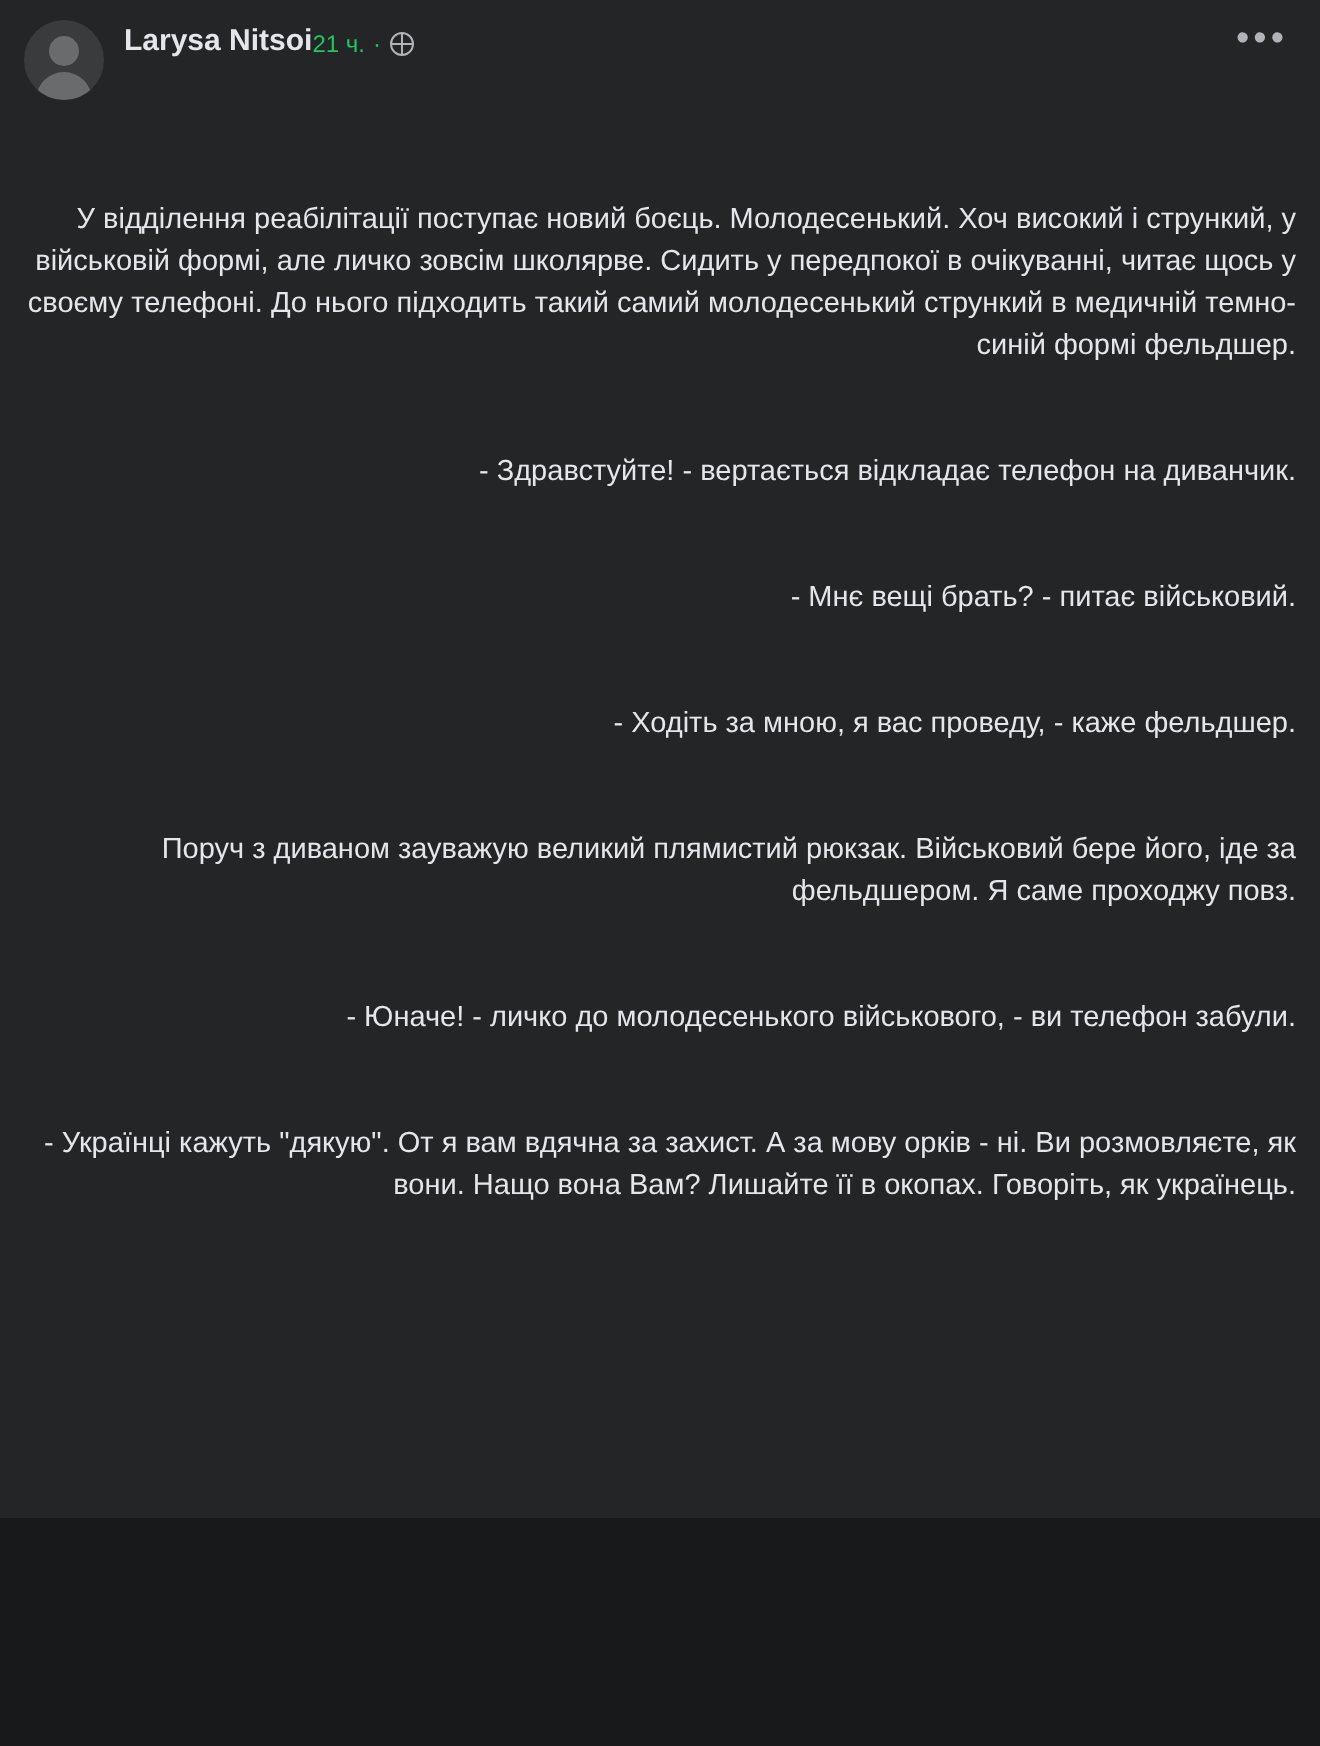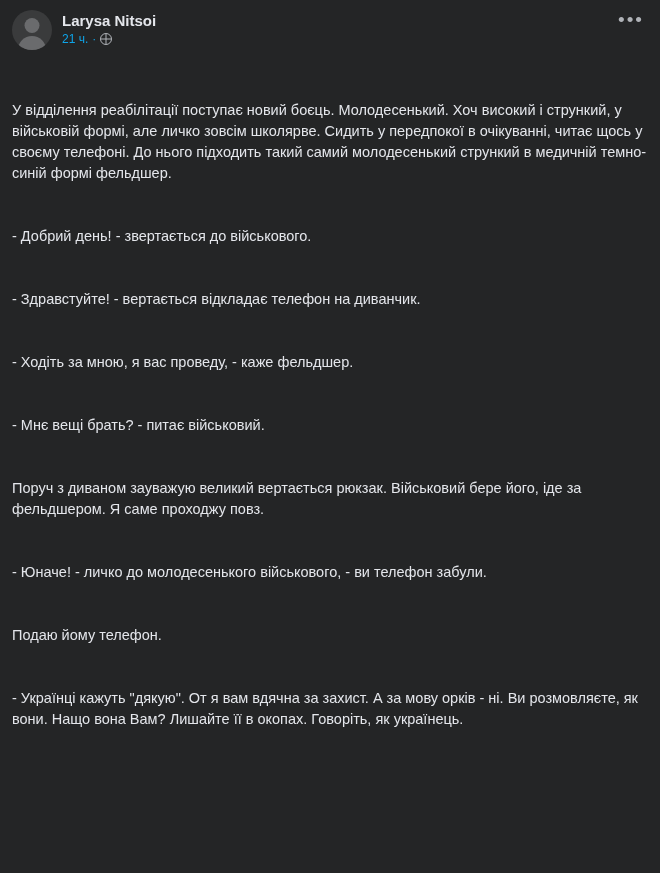"Larysa Nitsoi" .header-text { flex-direction: column -> row }
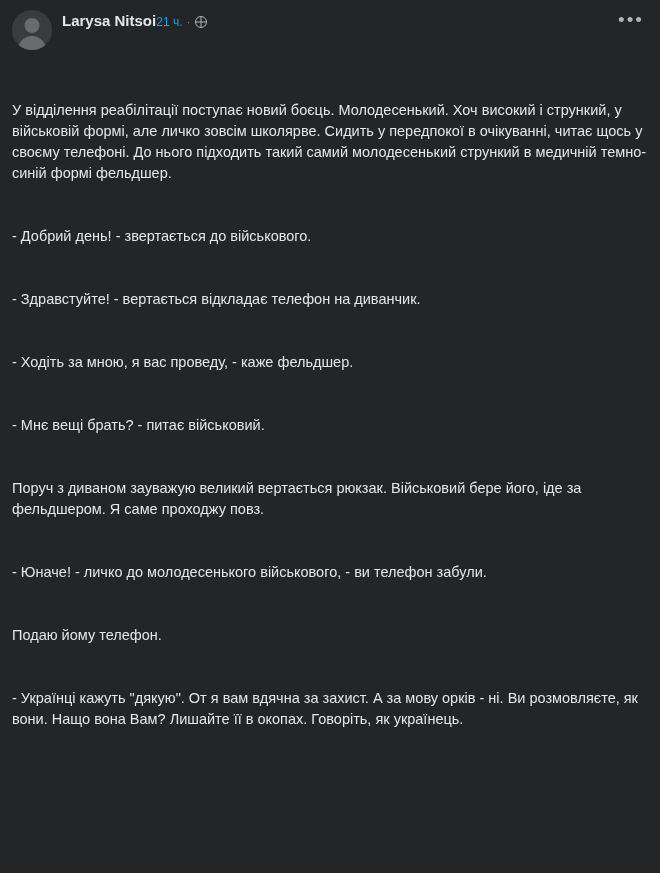"21 ч." .meta-line { color: #0ea5e9 -> #22c55e }
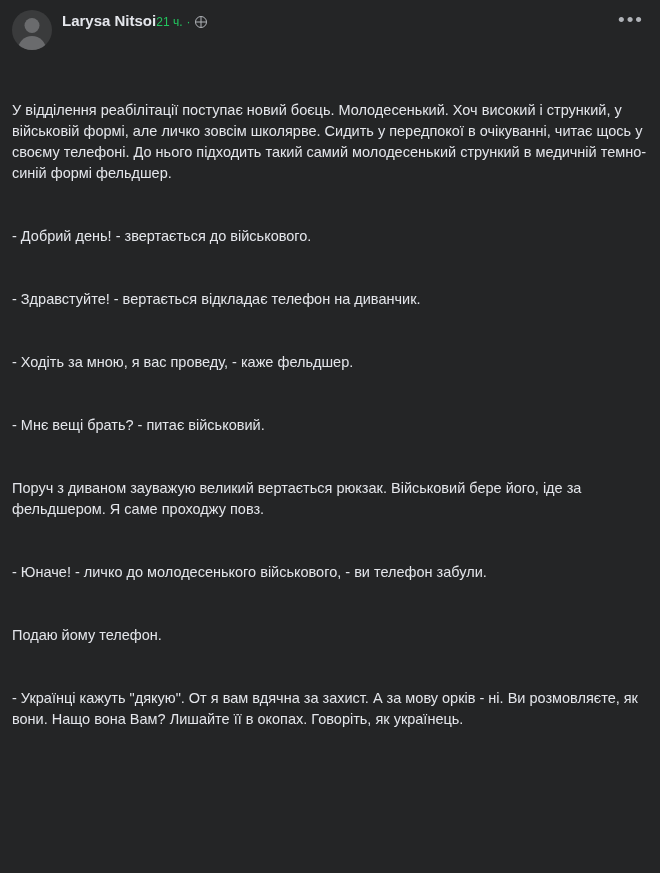"У відділення реабілітації поступає новий" .post-body p { text-align: none -> right }
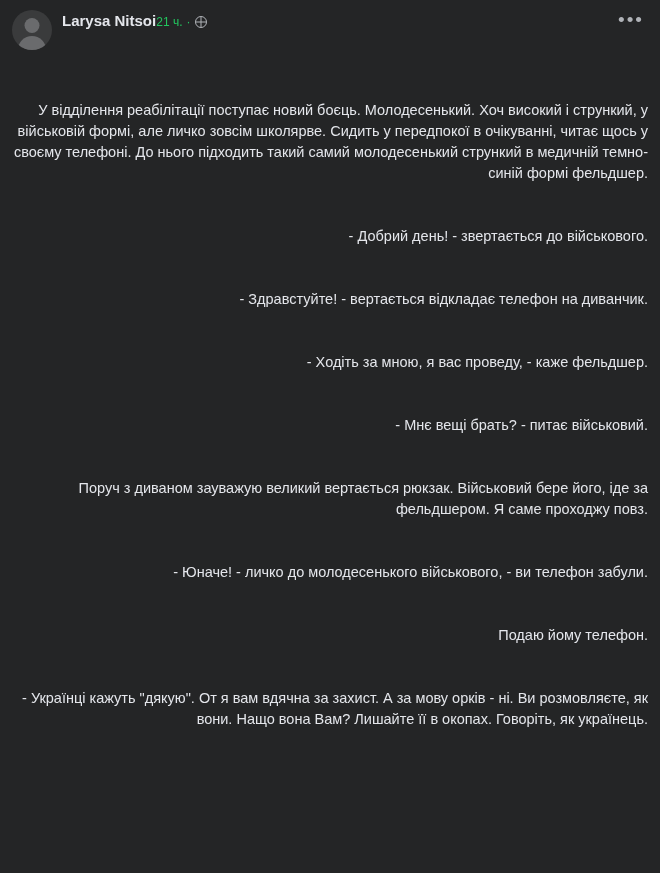"- Добрий день! - звертається" p { html: <p>- Добрий день! - звертається до військового.</p> -> none }
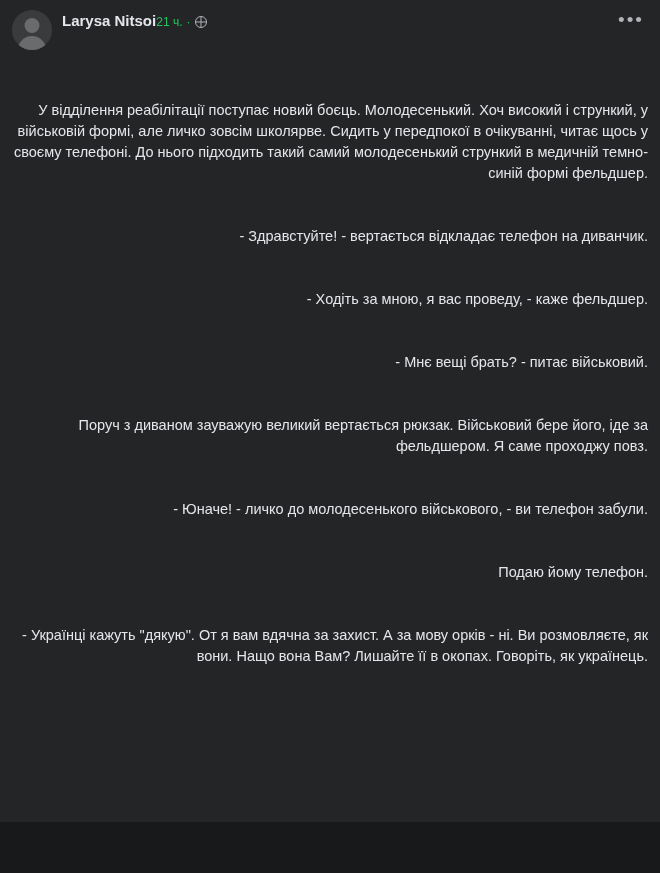"- Ходіть за мною, я" p { order: before "- Мнє вещі брать? -" -> after "- Мнє вещі брать? -" }
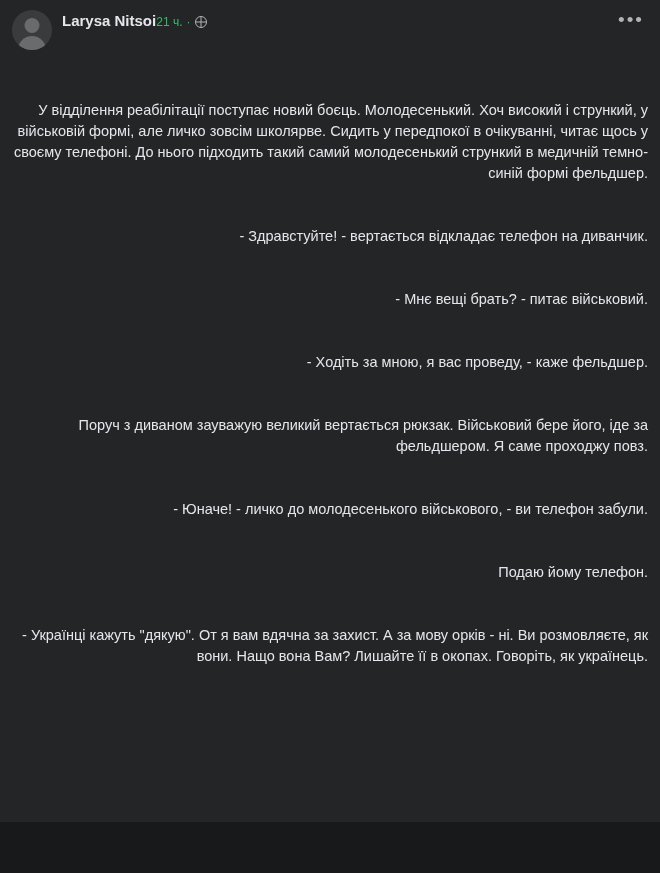"Поруч з диваном зауважую великий" p { text: вертається -> плямистий }
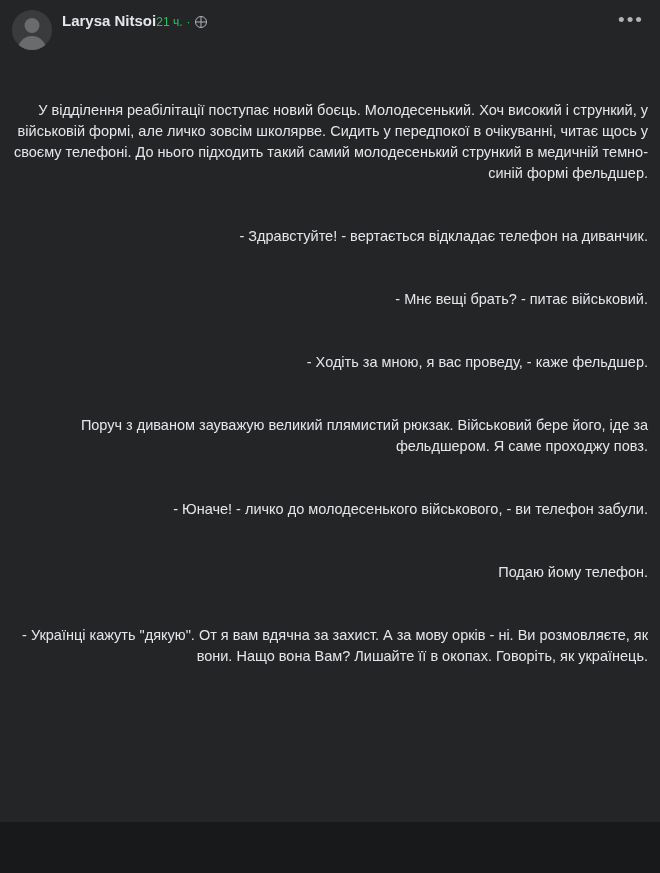"Подаю йому телефон." p { html: <p>Подаю йому телефон.</p> -> none }
